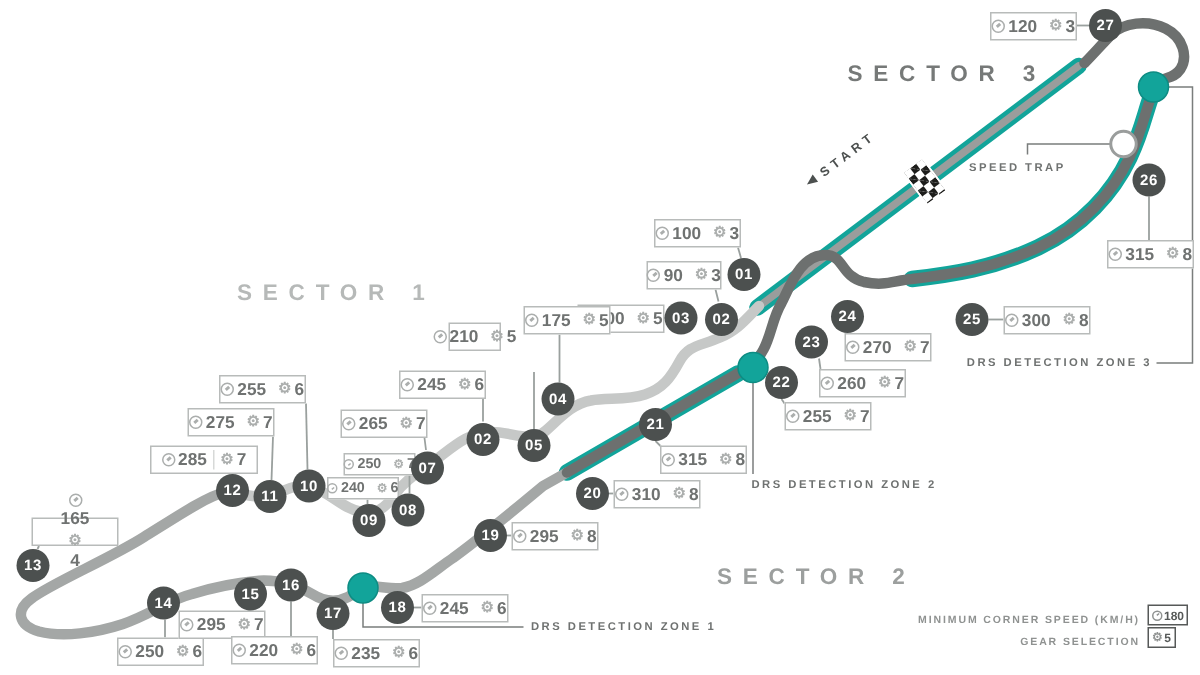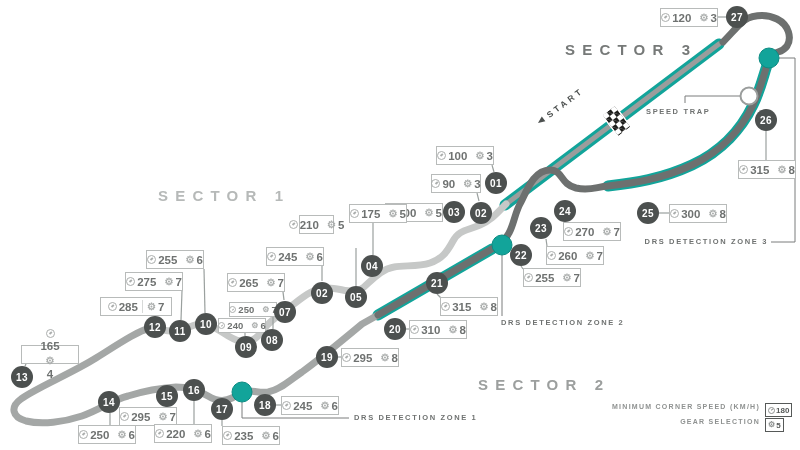"180" .legend-row { align-items: flex-start -> flex-end }
